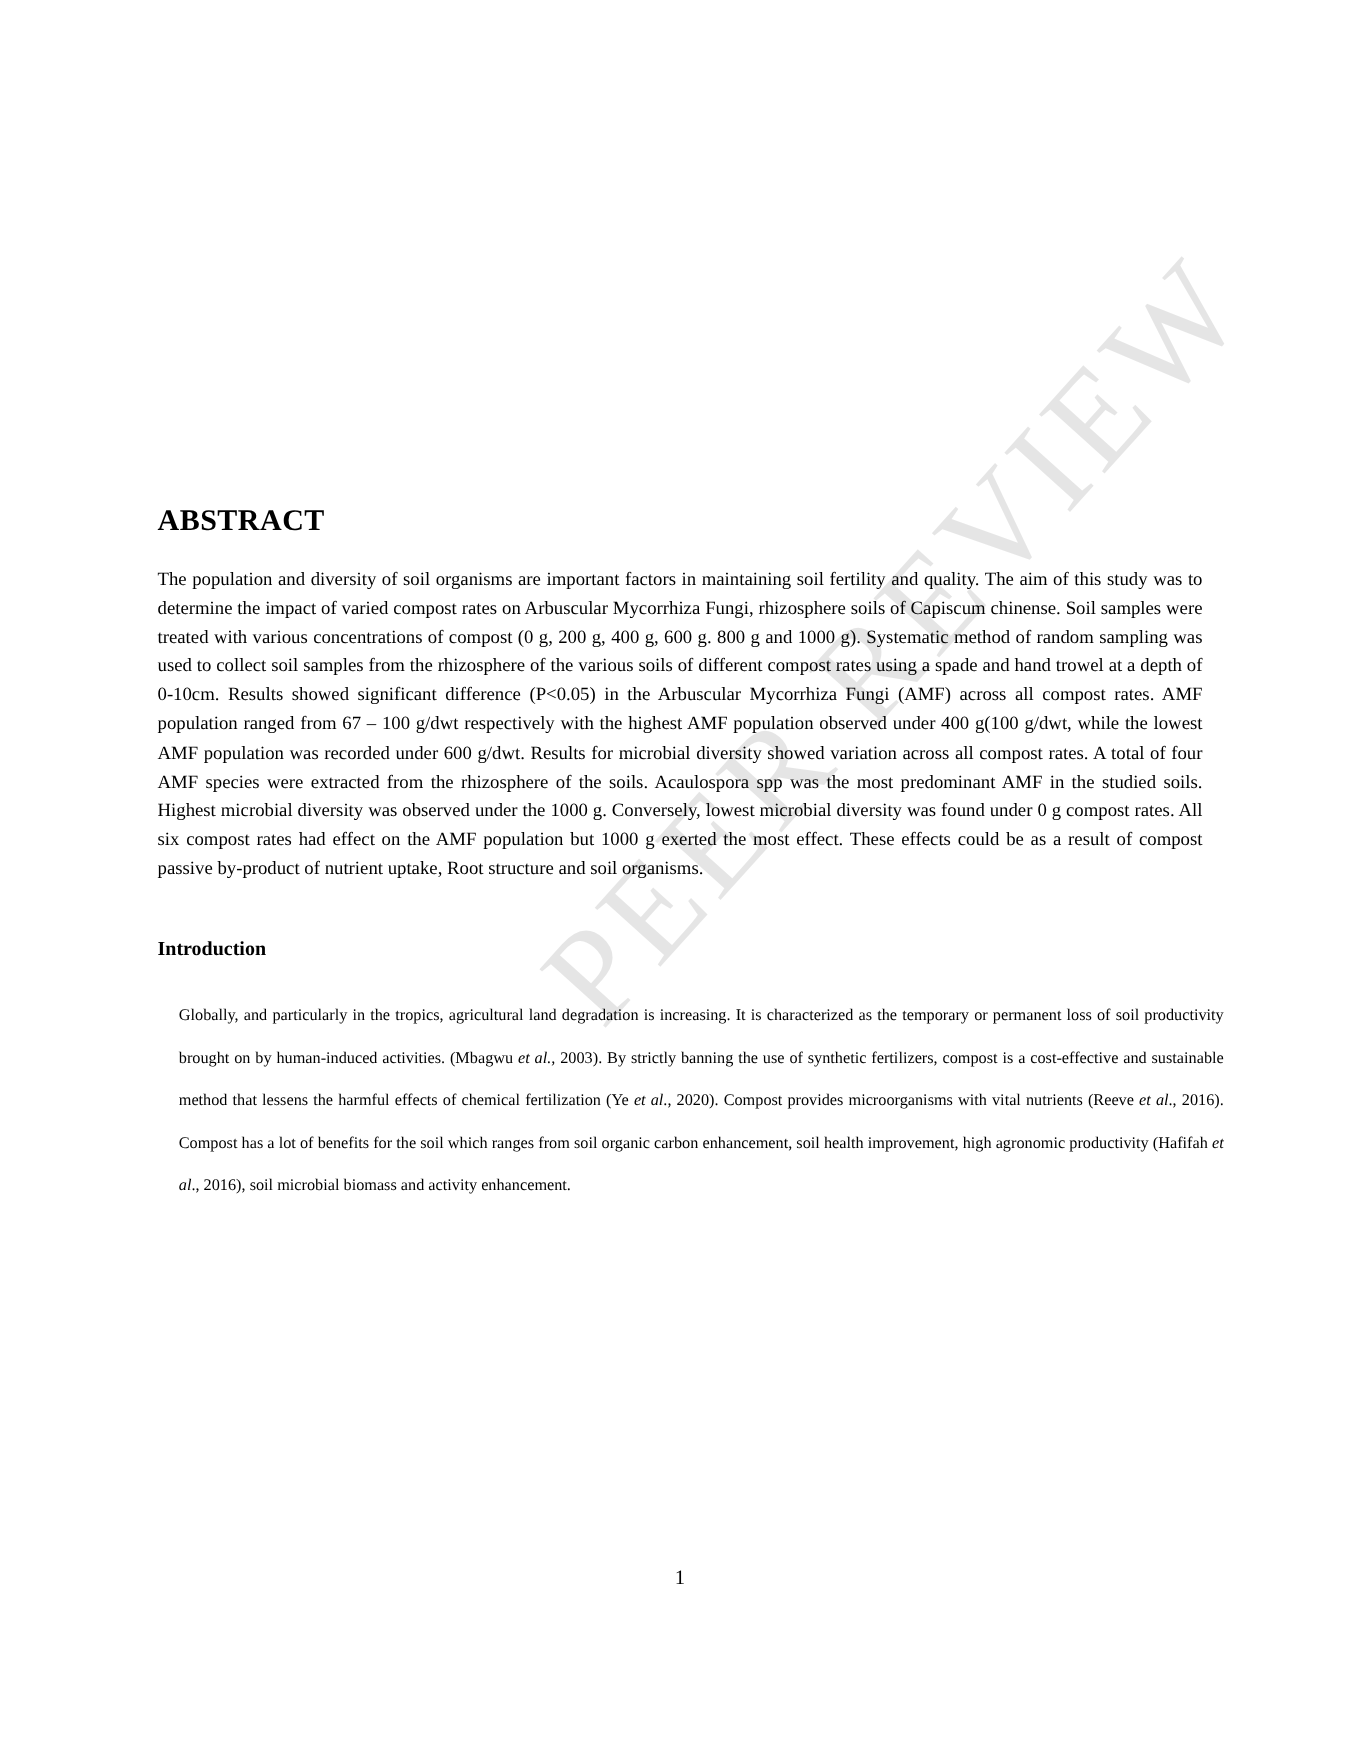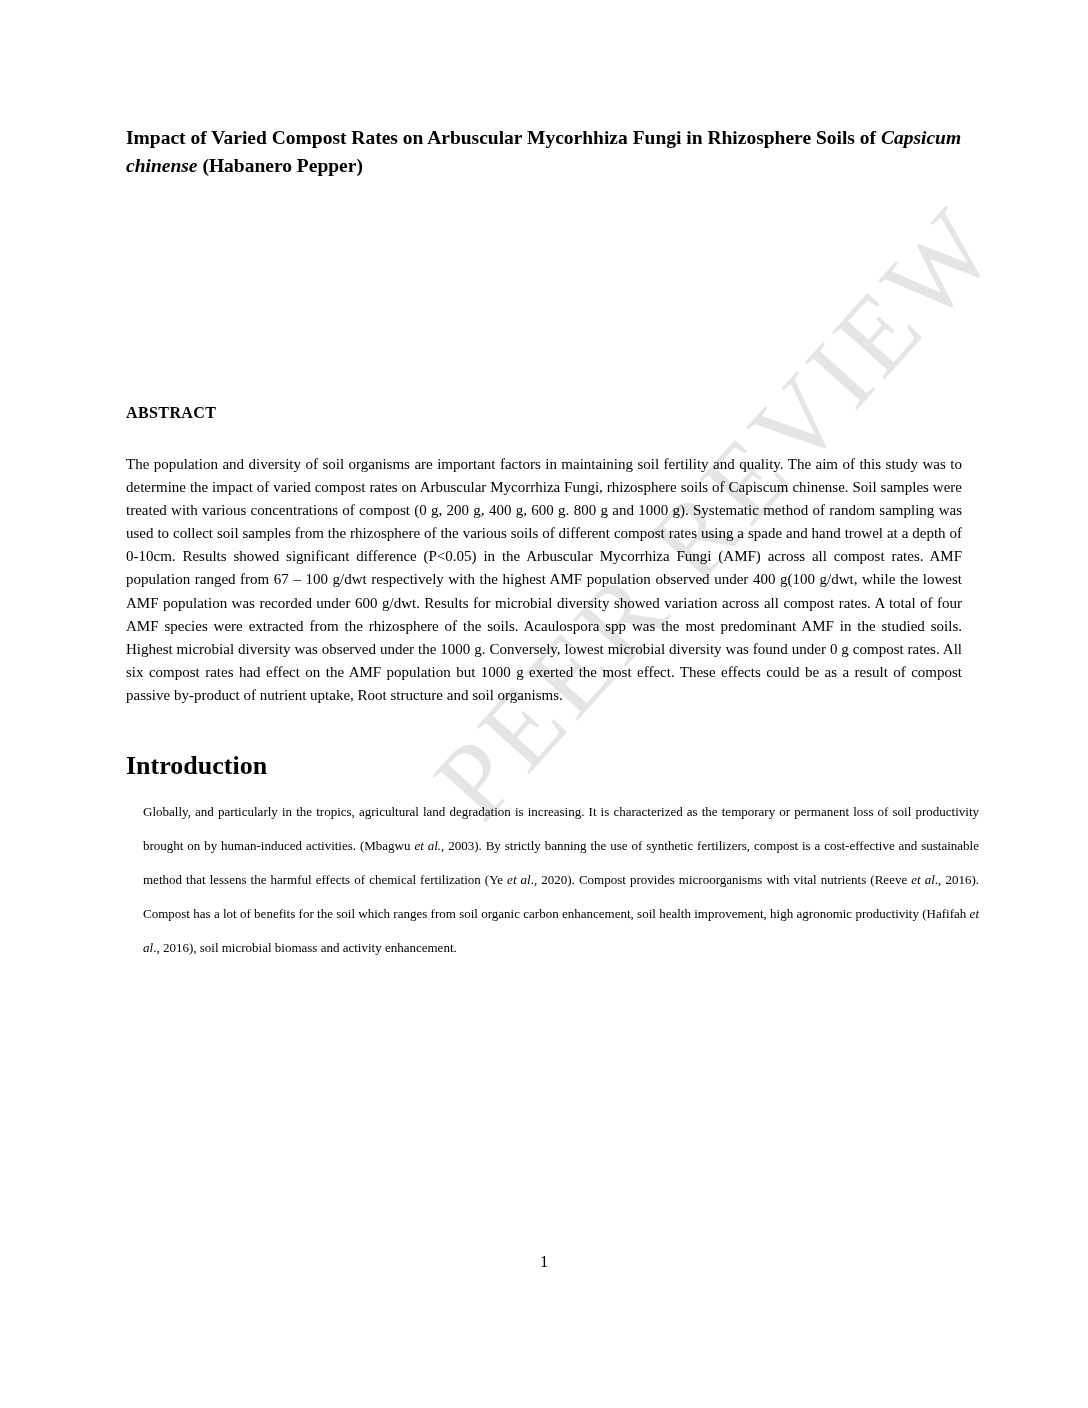"Impact of Varied Compost Rates" div.title { html: <div> <span>Impact of Varied Compost Rates on Arbuscular Mycorhhiza Fungi in Rhizosphere Soils of</span> <span>Capsicum chinense</span><span> (Habanero Pepper)</span> </div> -> none }
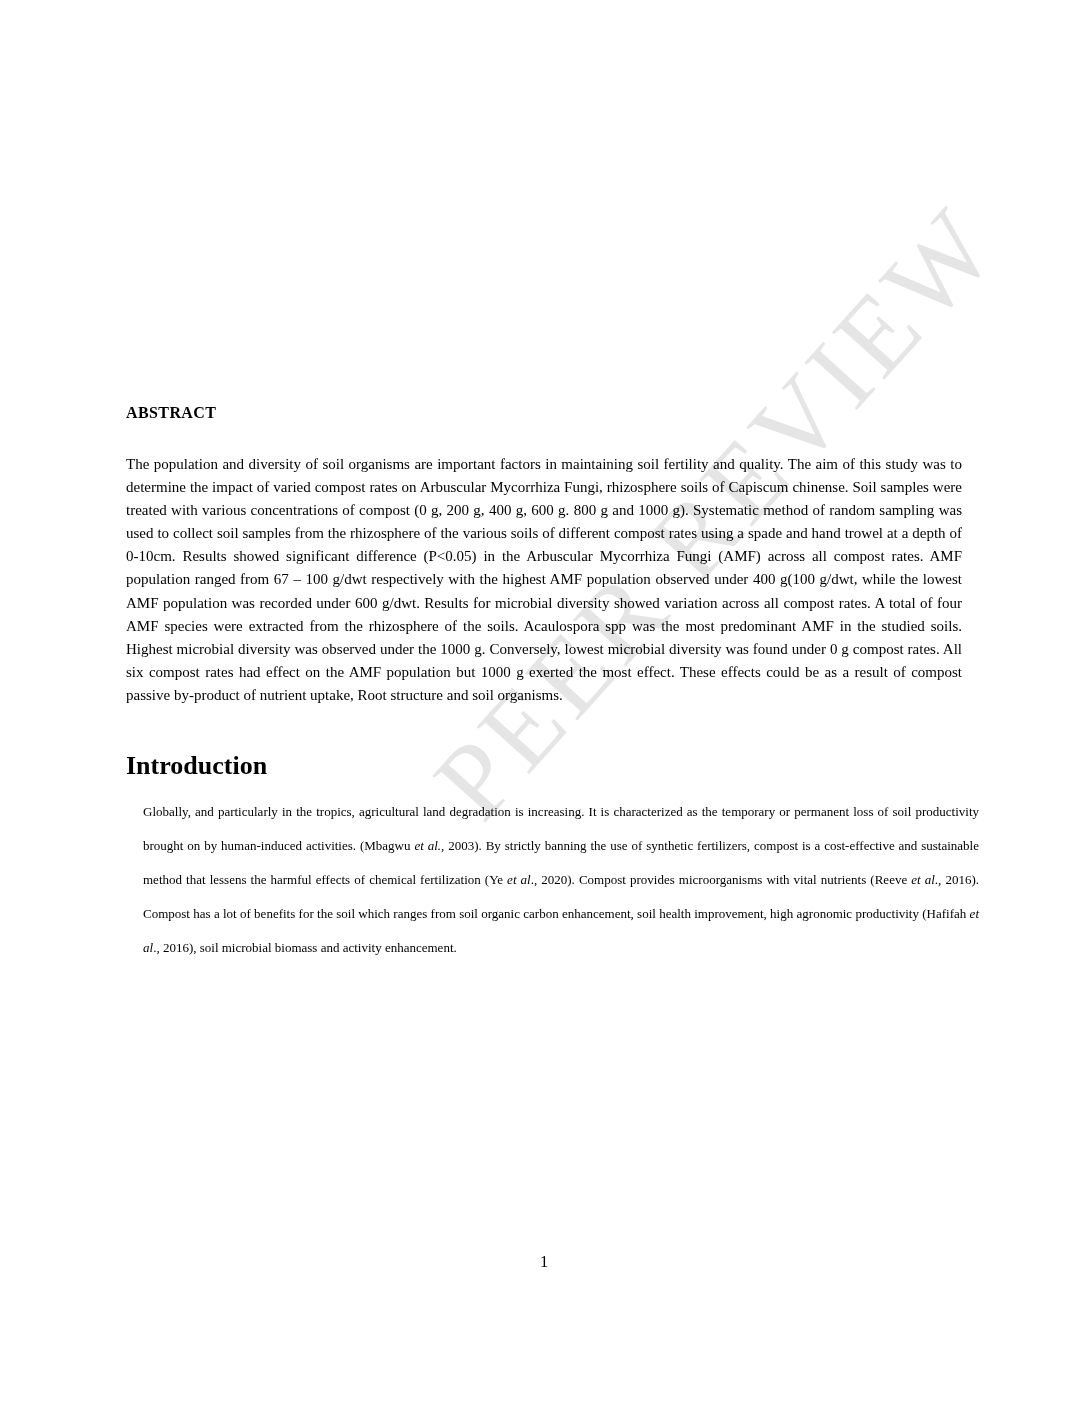"ABSTRACT" .abstract-heading { font-size: 16px -> 24px }
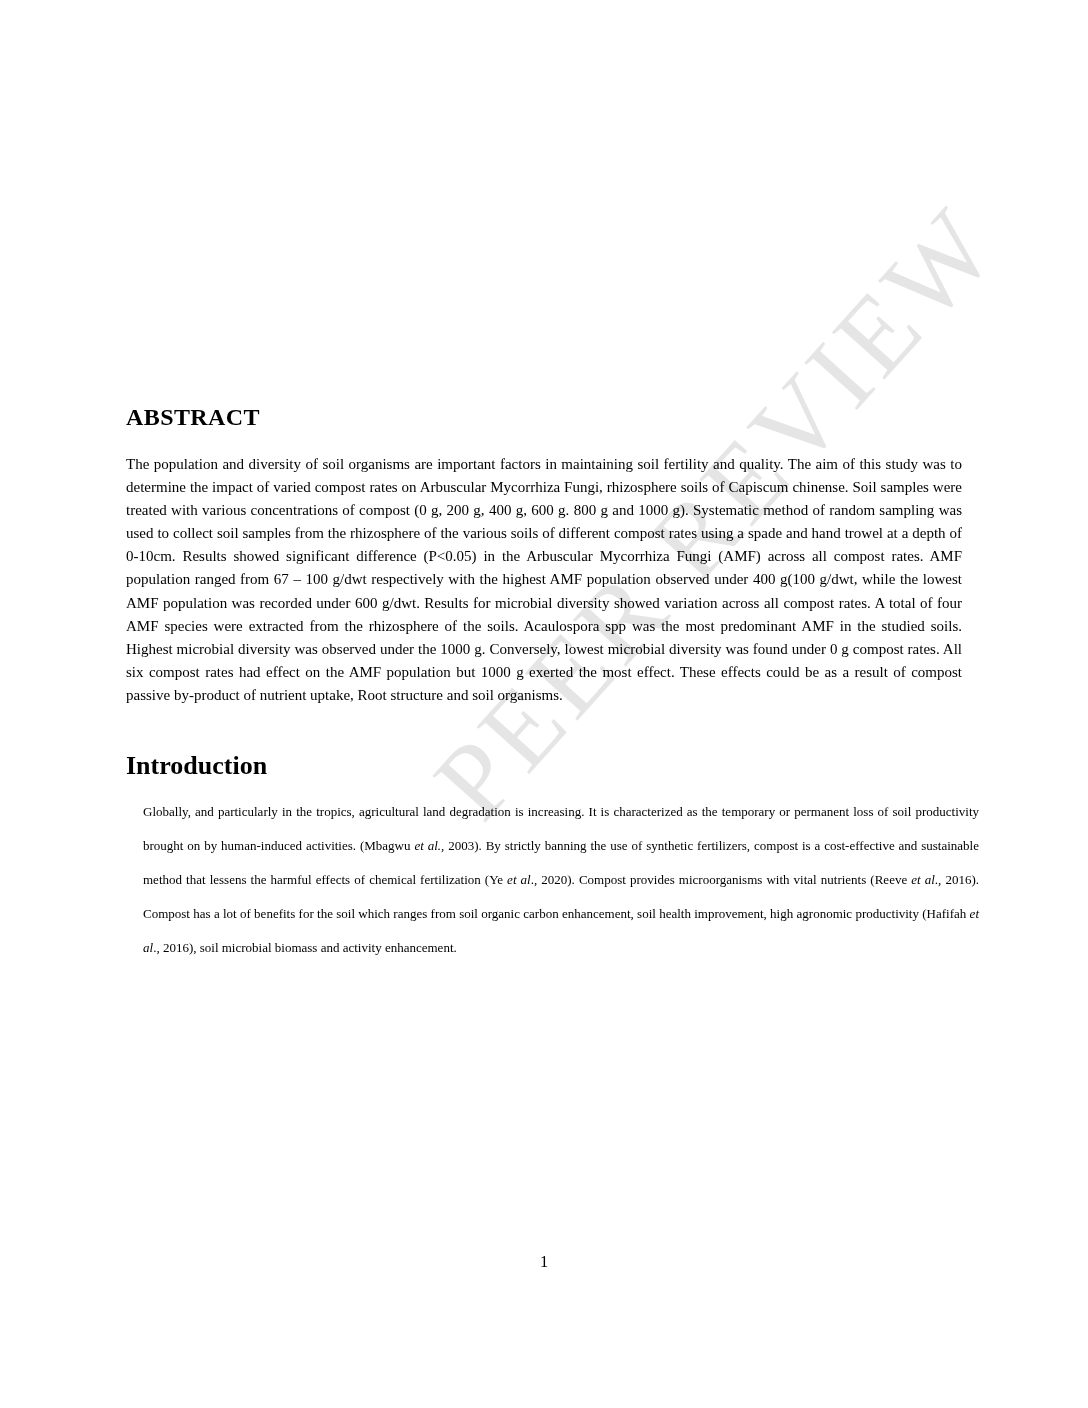"Introduction" .intro-heading { font-size: 26px -> 16px }
